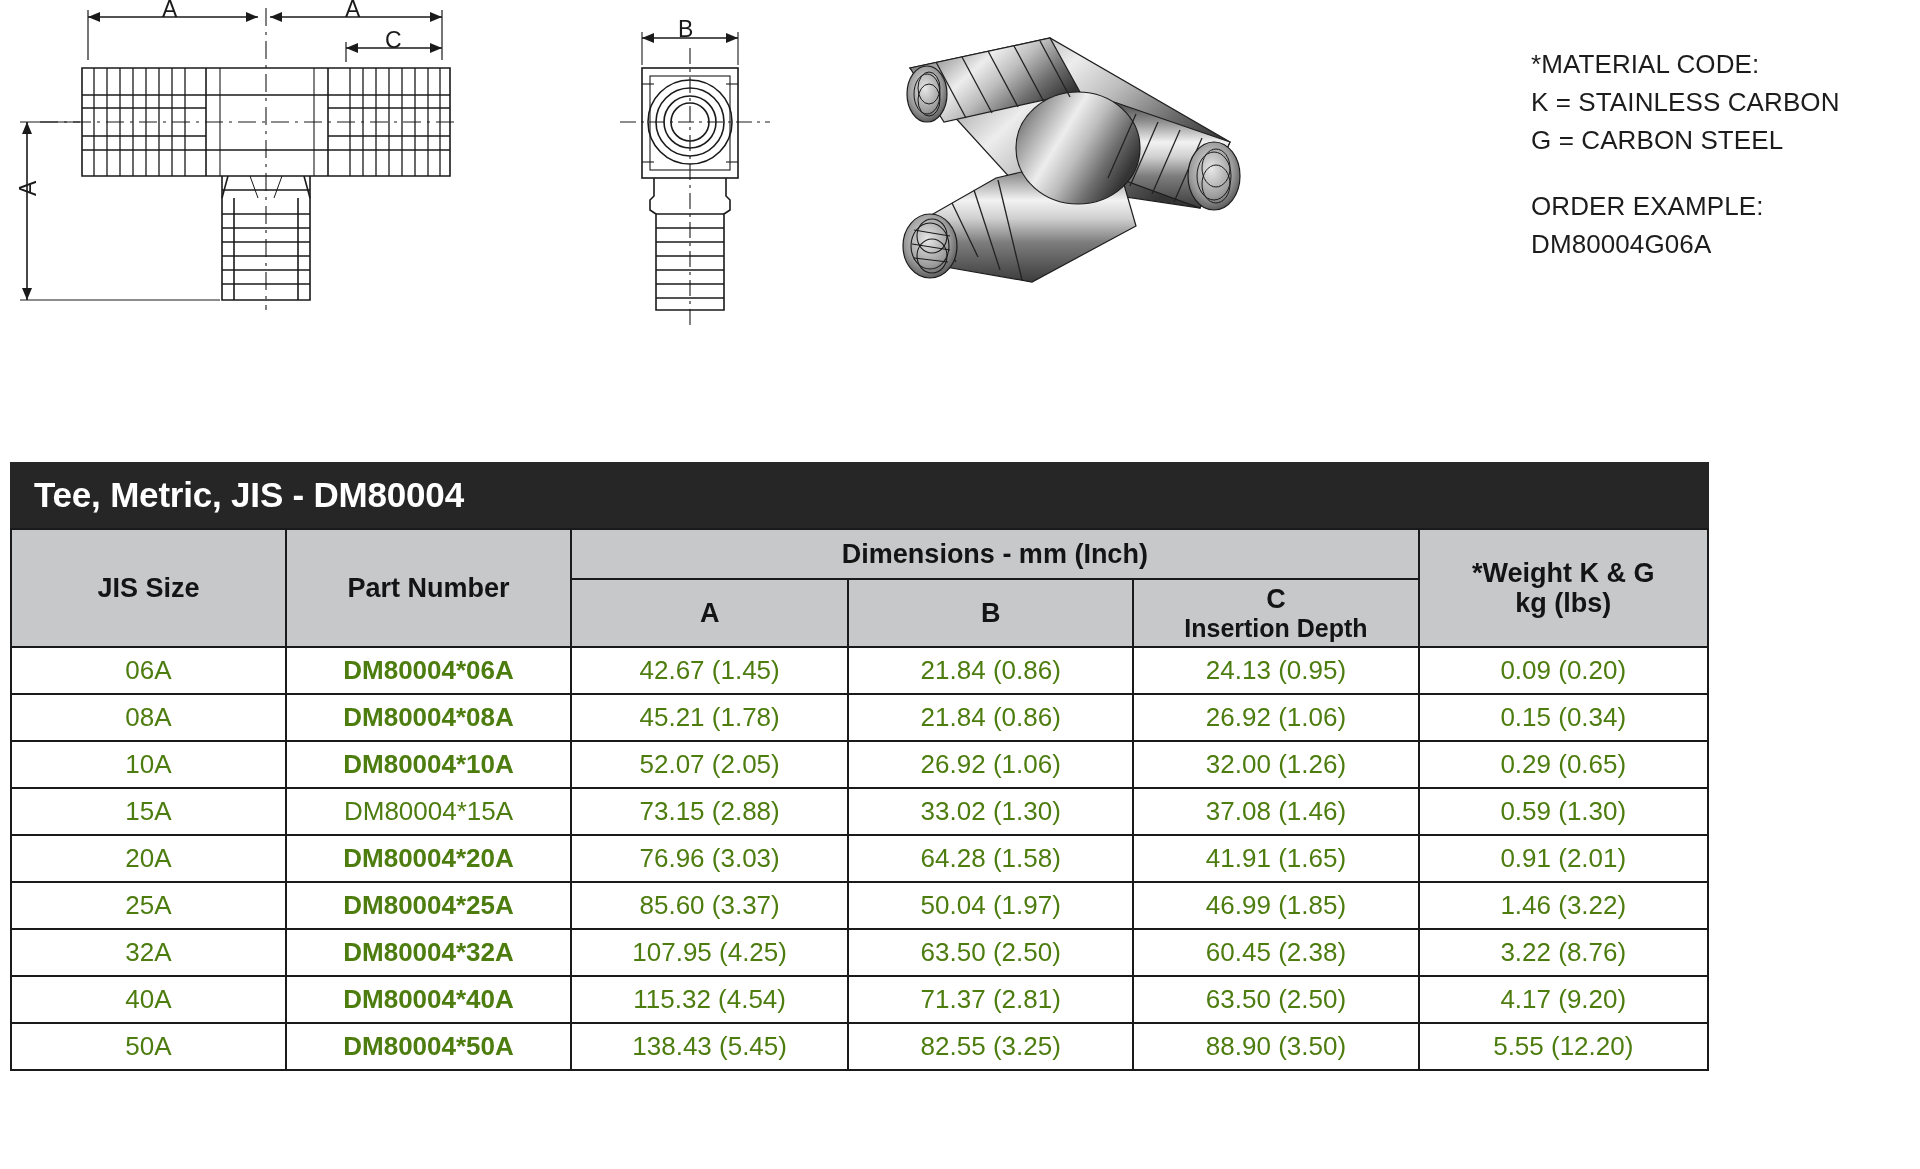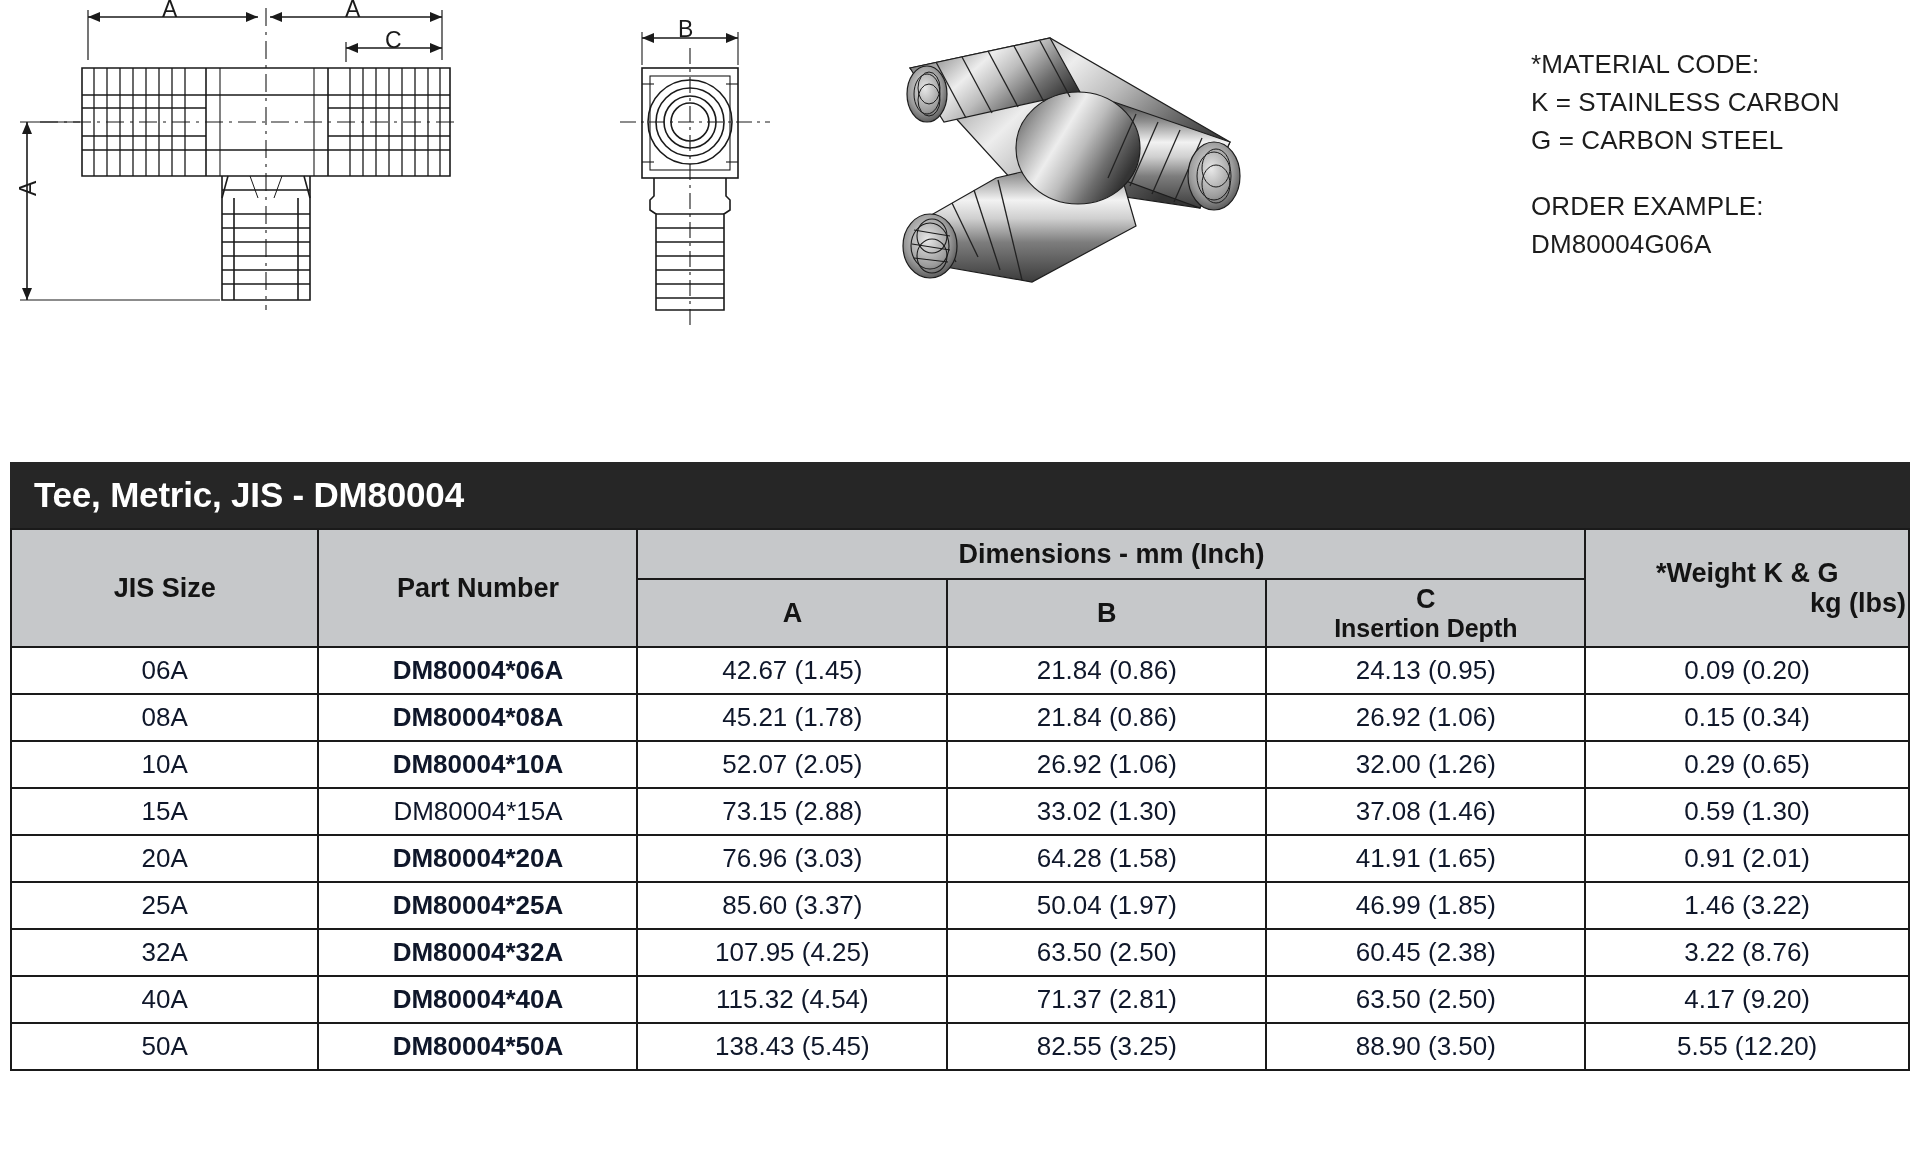"Tee, Metric, JIS - DM80004" #table-wrap { width: 1900px -> 1699px }
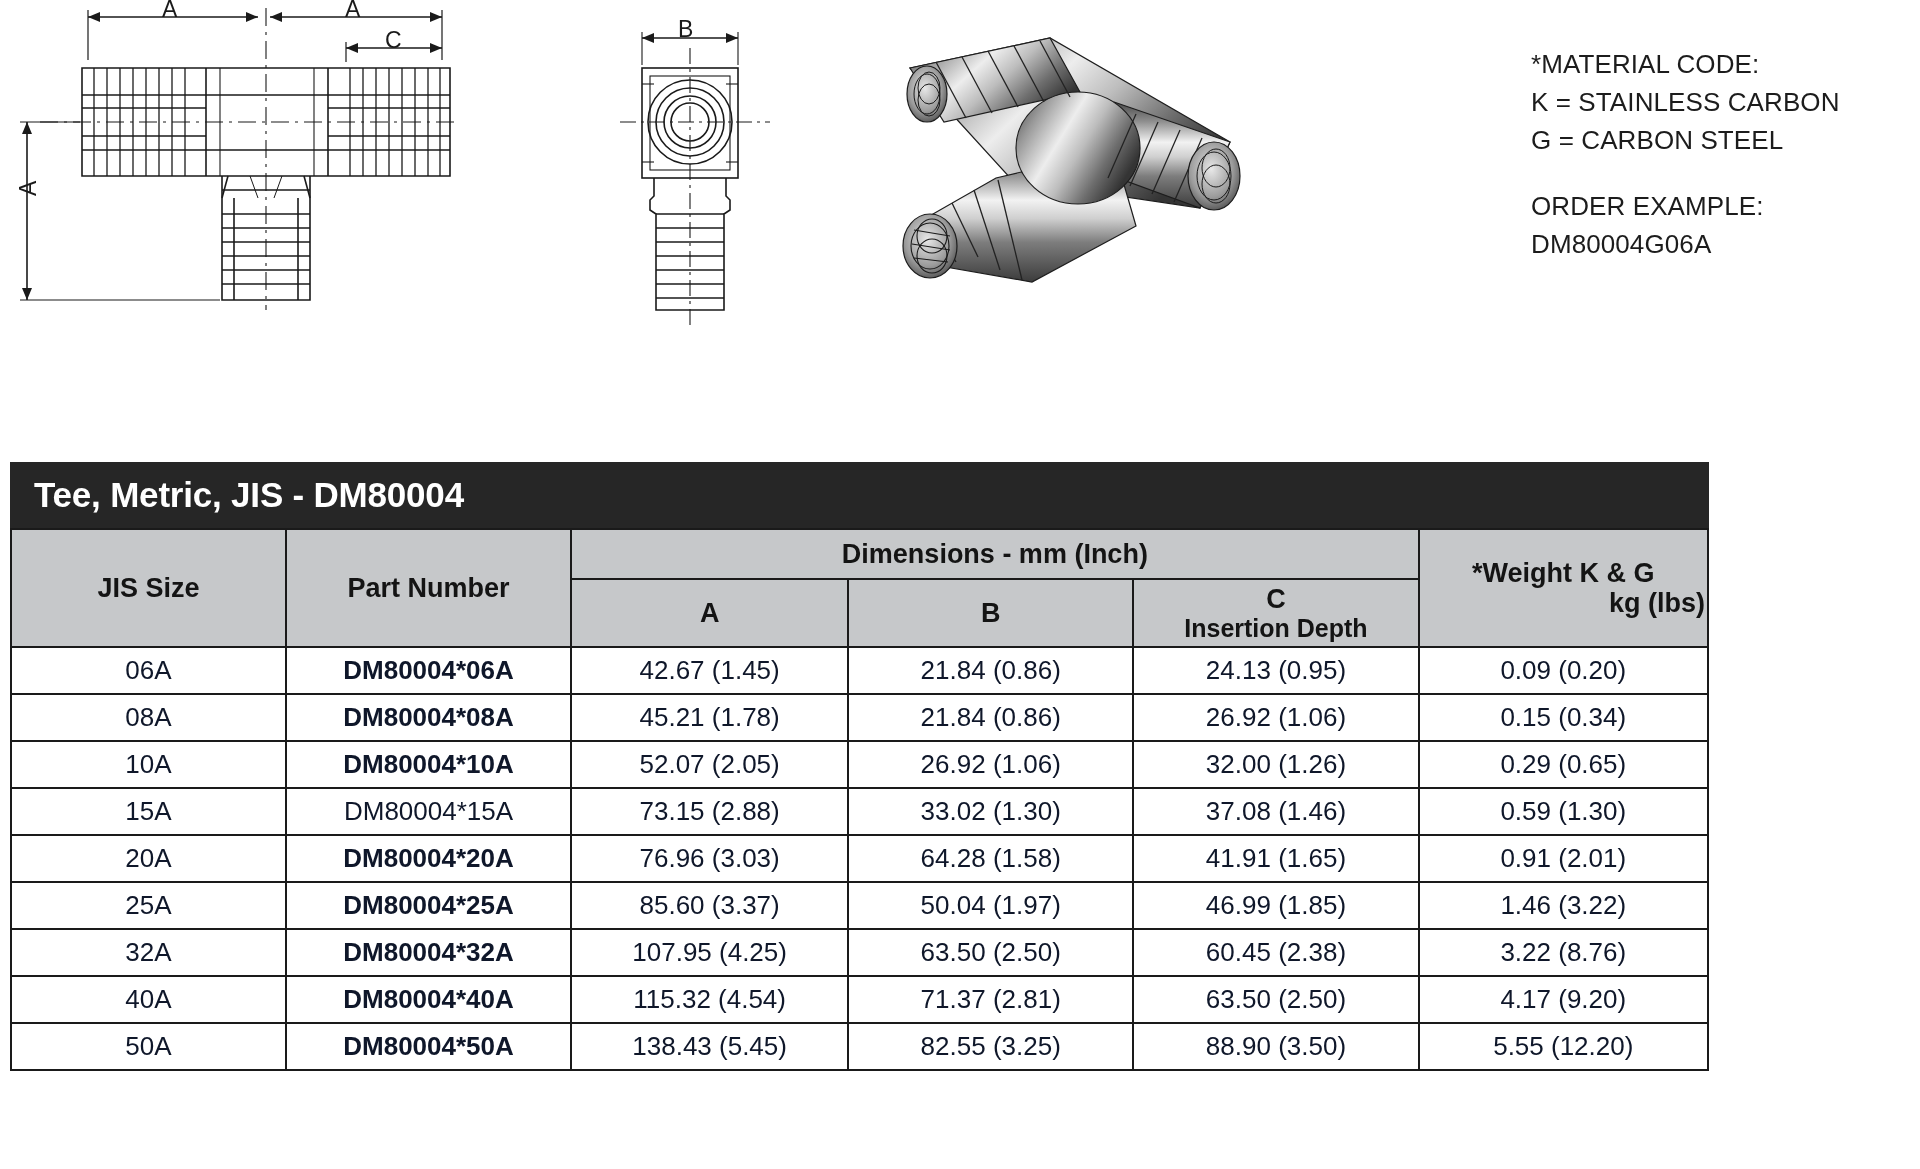"kg (lbs)" th.h-weight .w2 { text-align: right -> none }
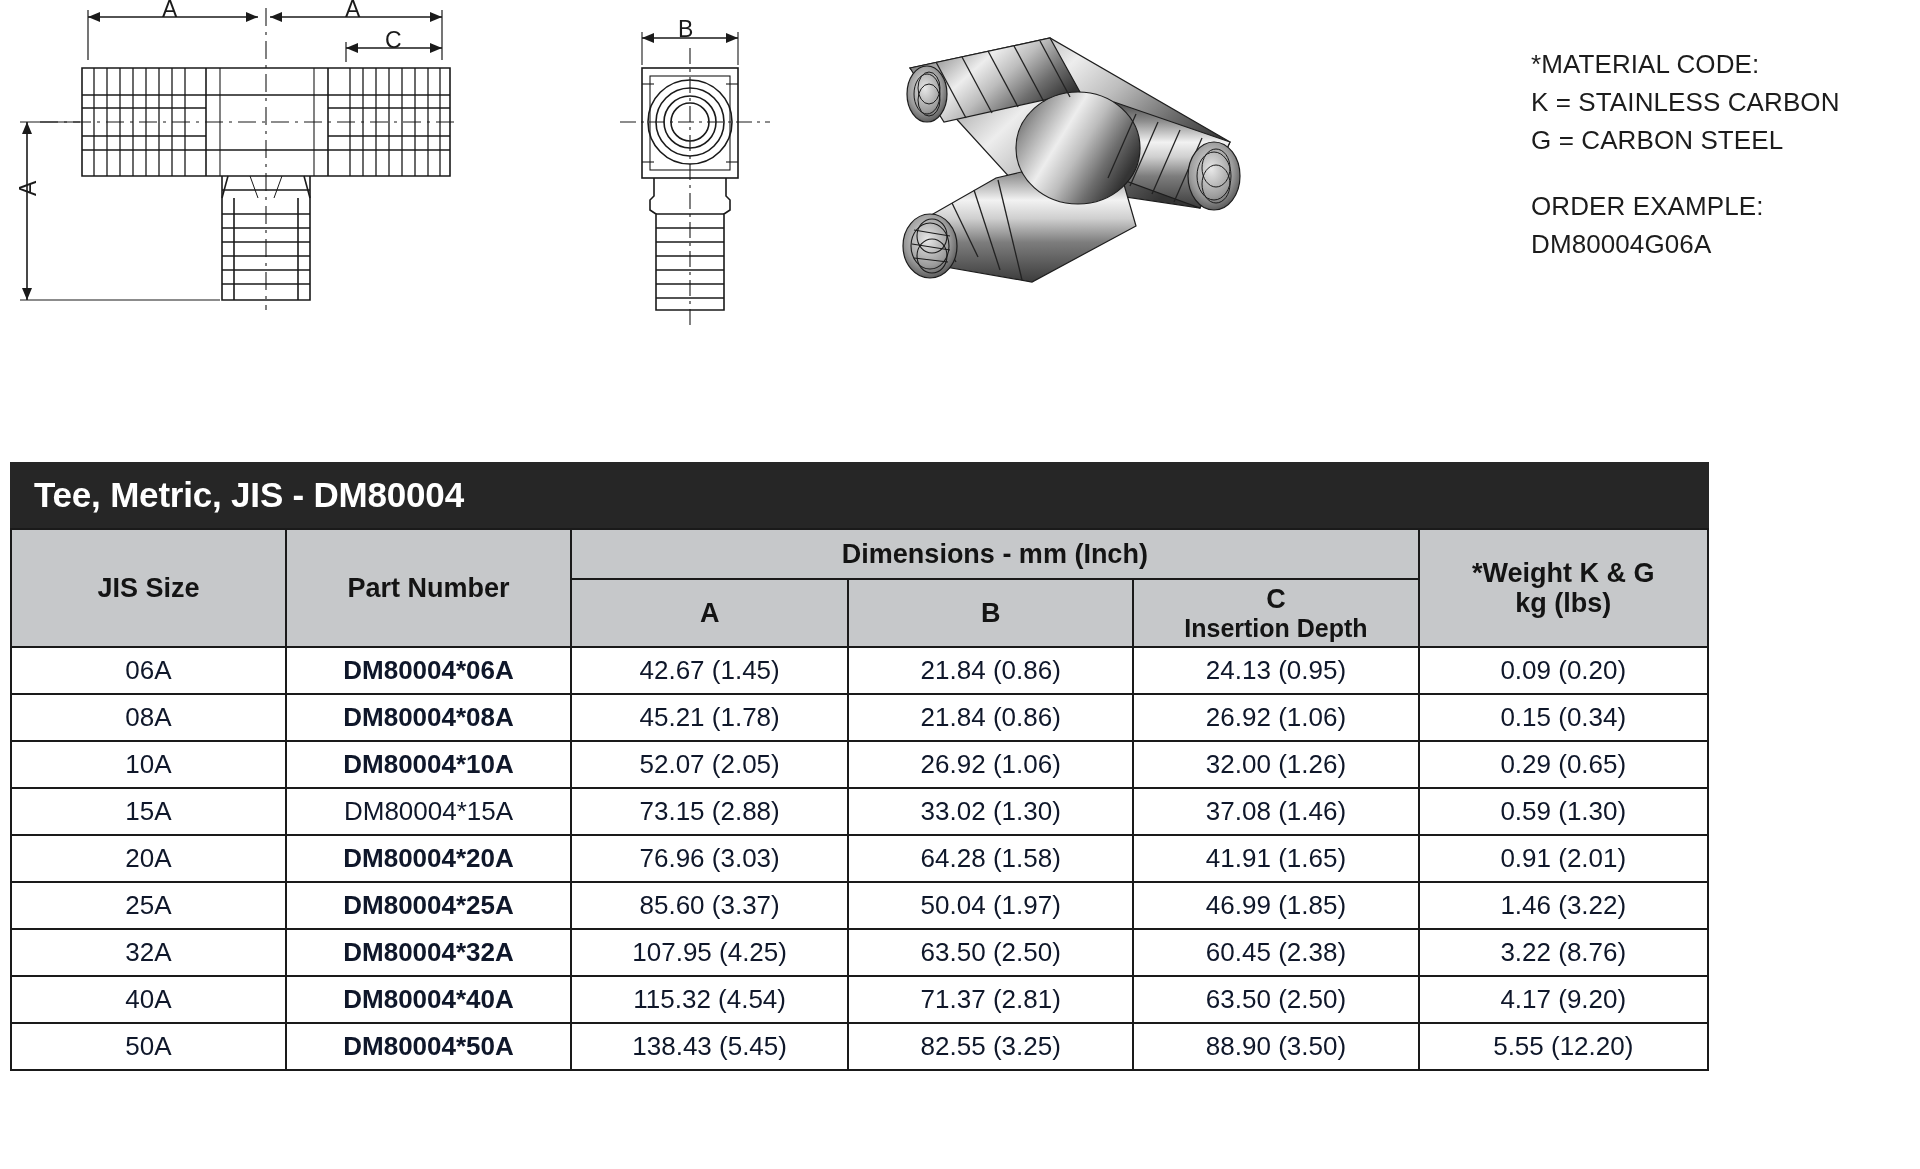"06A" table.spec tbody td { color: #0f172a -> #4d7c0f }
